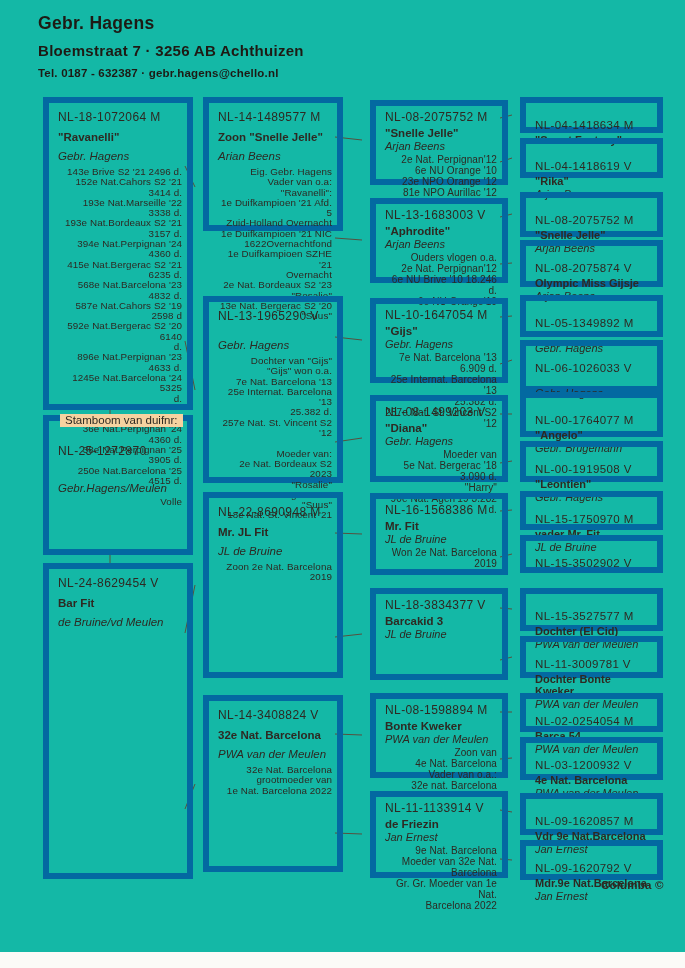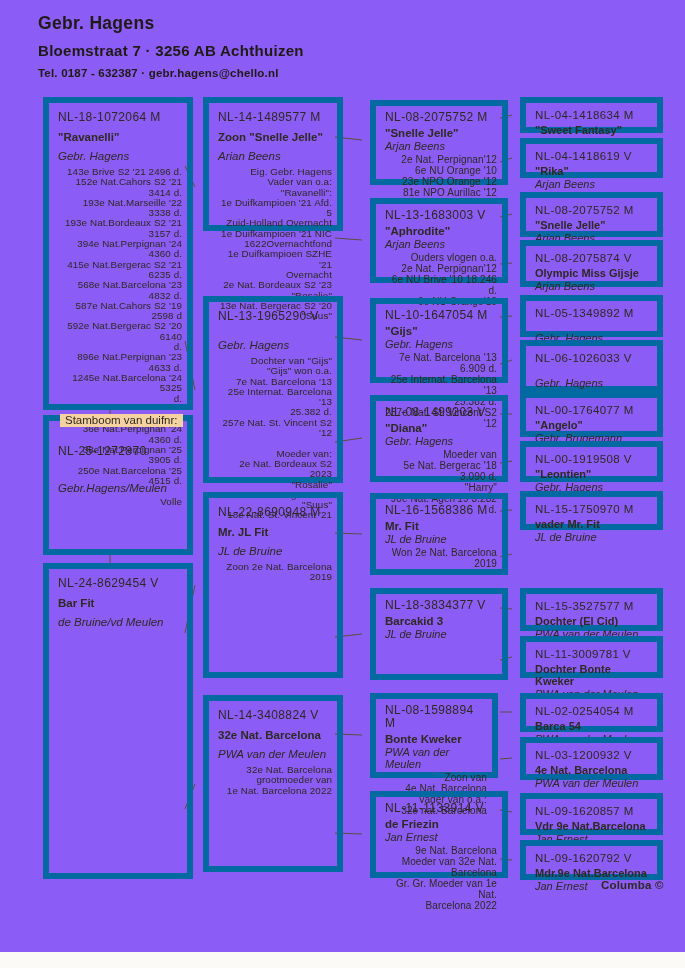"Gebr. Hagens" .page { background: #8b5cf6 -> #14b8a6 }
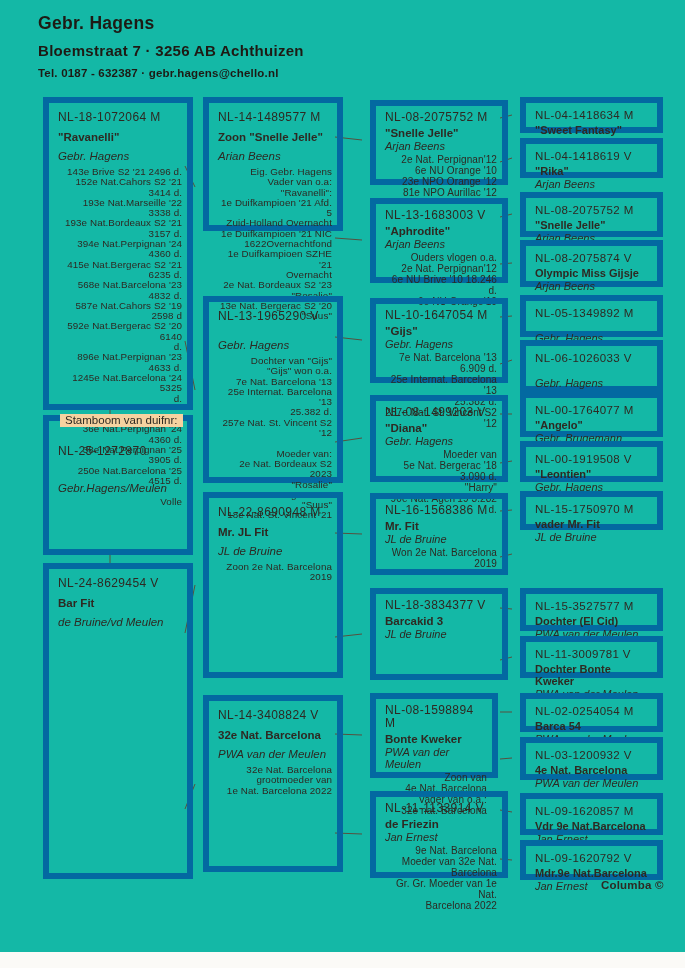"NL-04-1418634 M" .g4 { padding-top: 6px -> 16px }
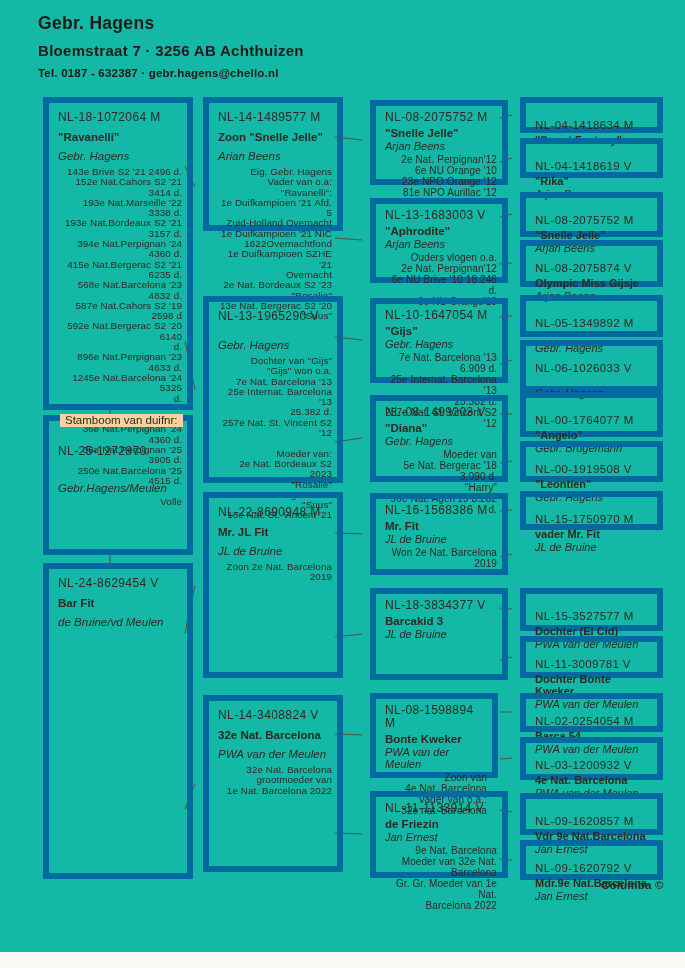"NL-15-3502902 V" div.pbox { html: none -> <div> <div>NL-15-3502902 V</div> </div> }
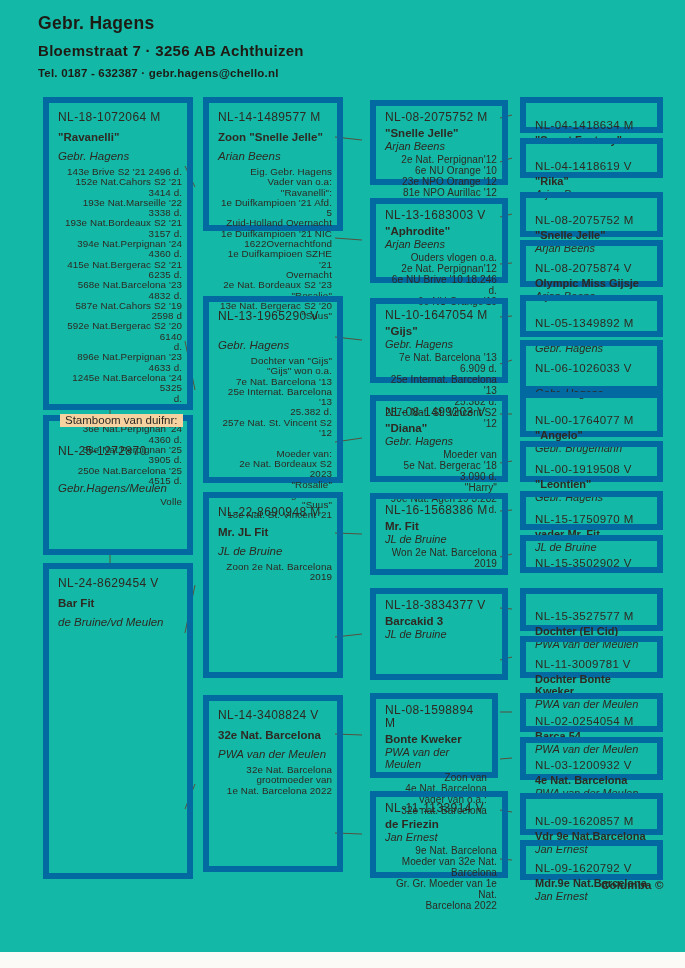"NL-08-1598894 M" div.pbox { width: 128px -> 138px }
